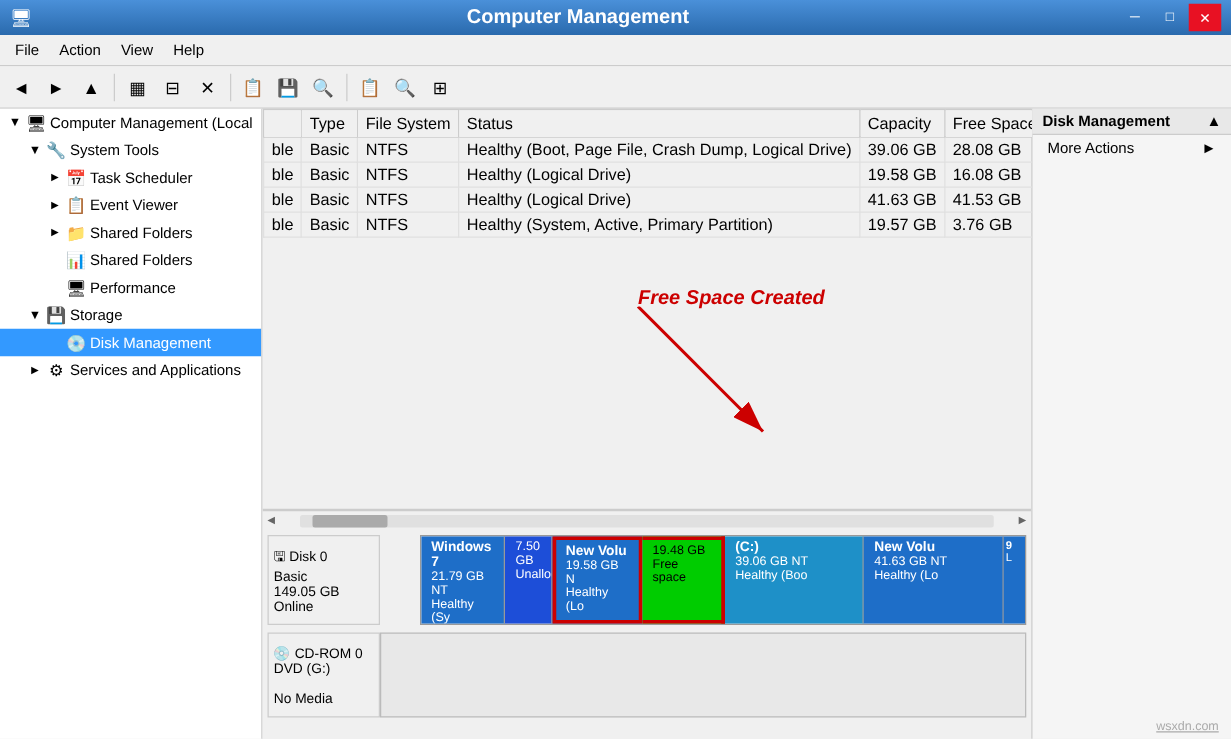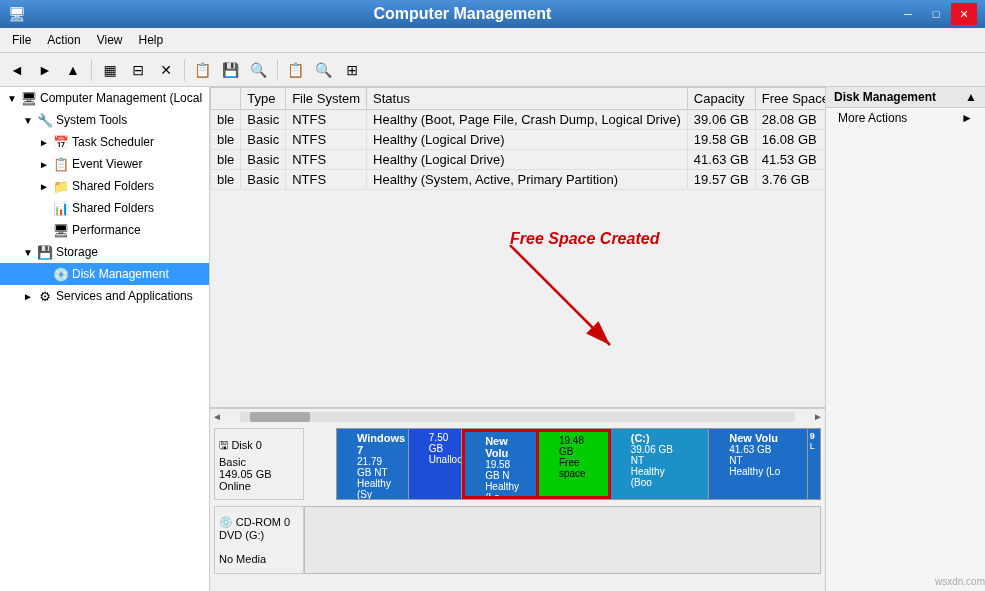"Windows 7" .partition { padding: 3px 20px -> 3px 8px }
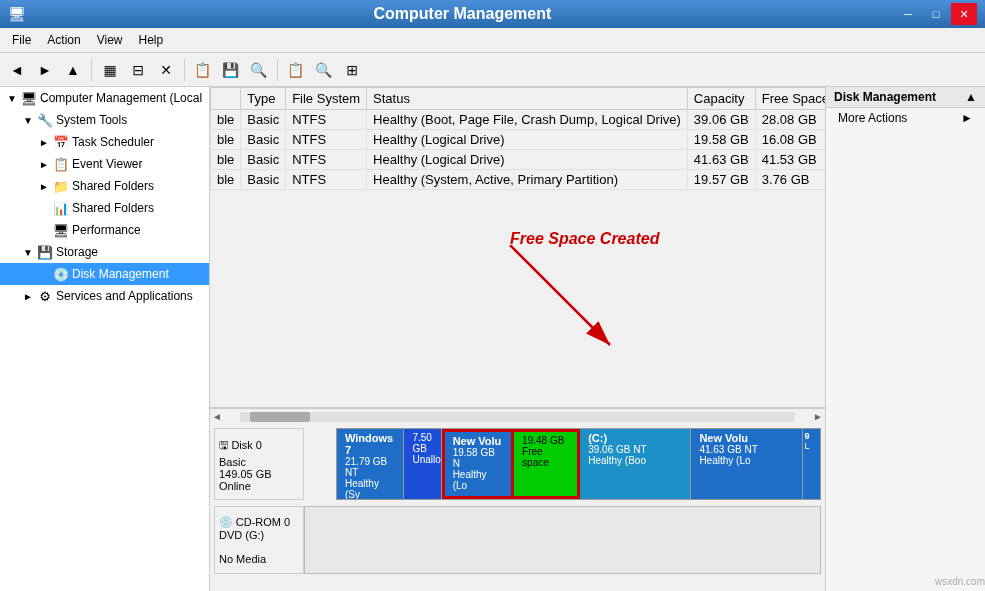"wsxdn.com" .watermark { right: 0 -> 10px; text-decoration: none -> underline }
